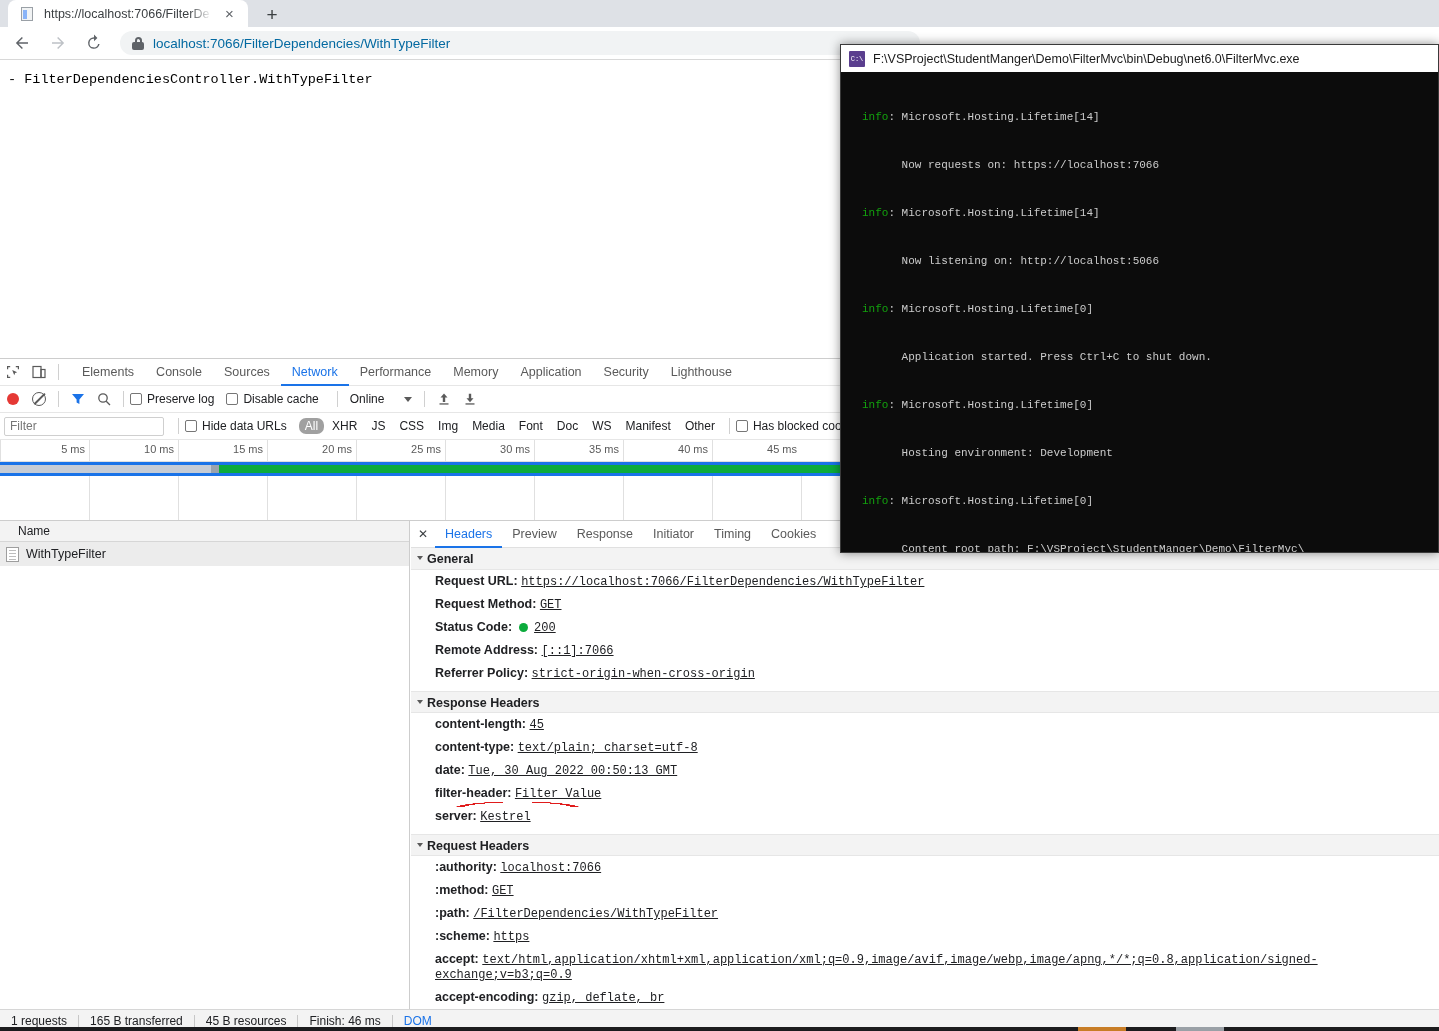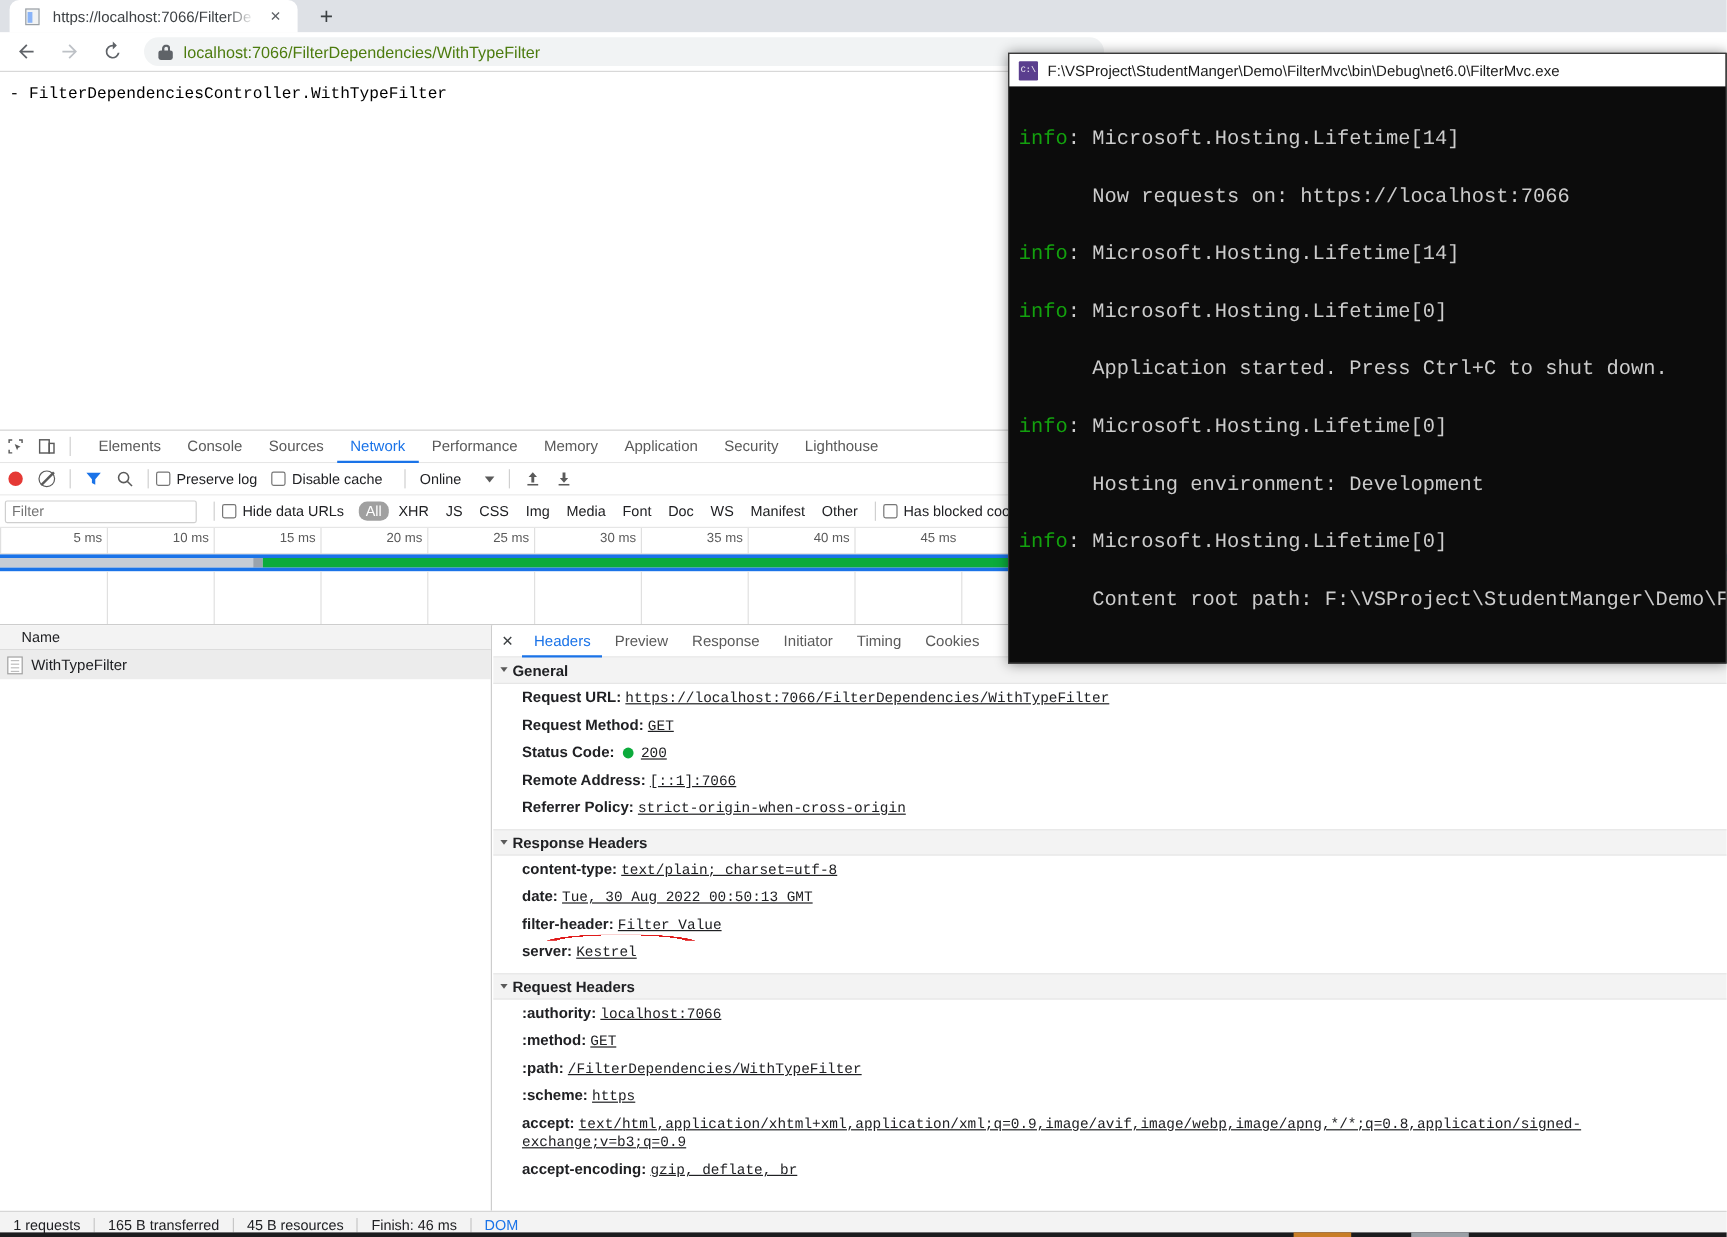"localhost:7066/FilterDependencies/WithTy" .omnibox-url { color: #4d7c0f -> #0369a1 }
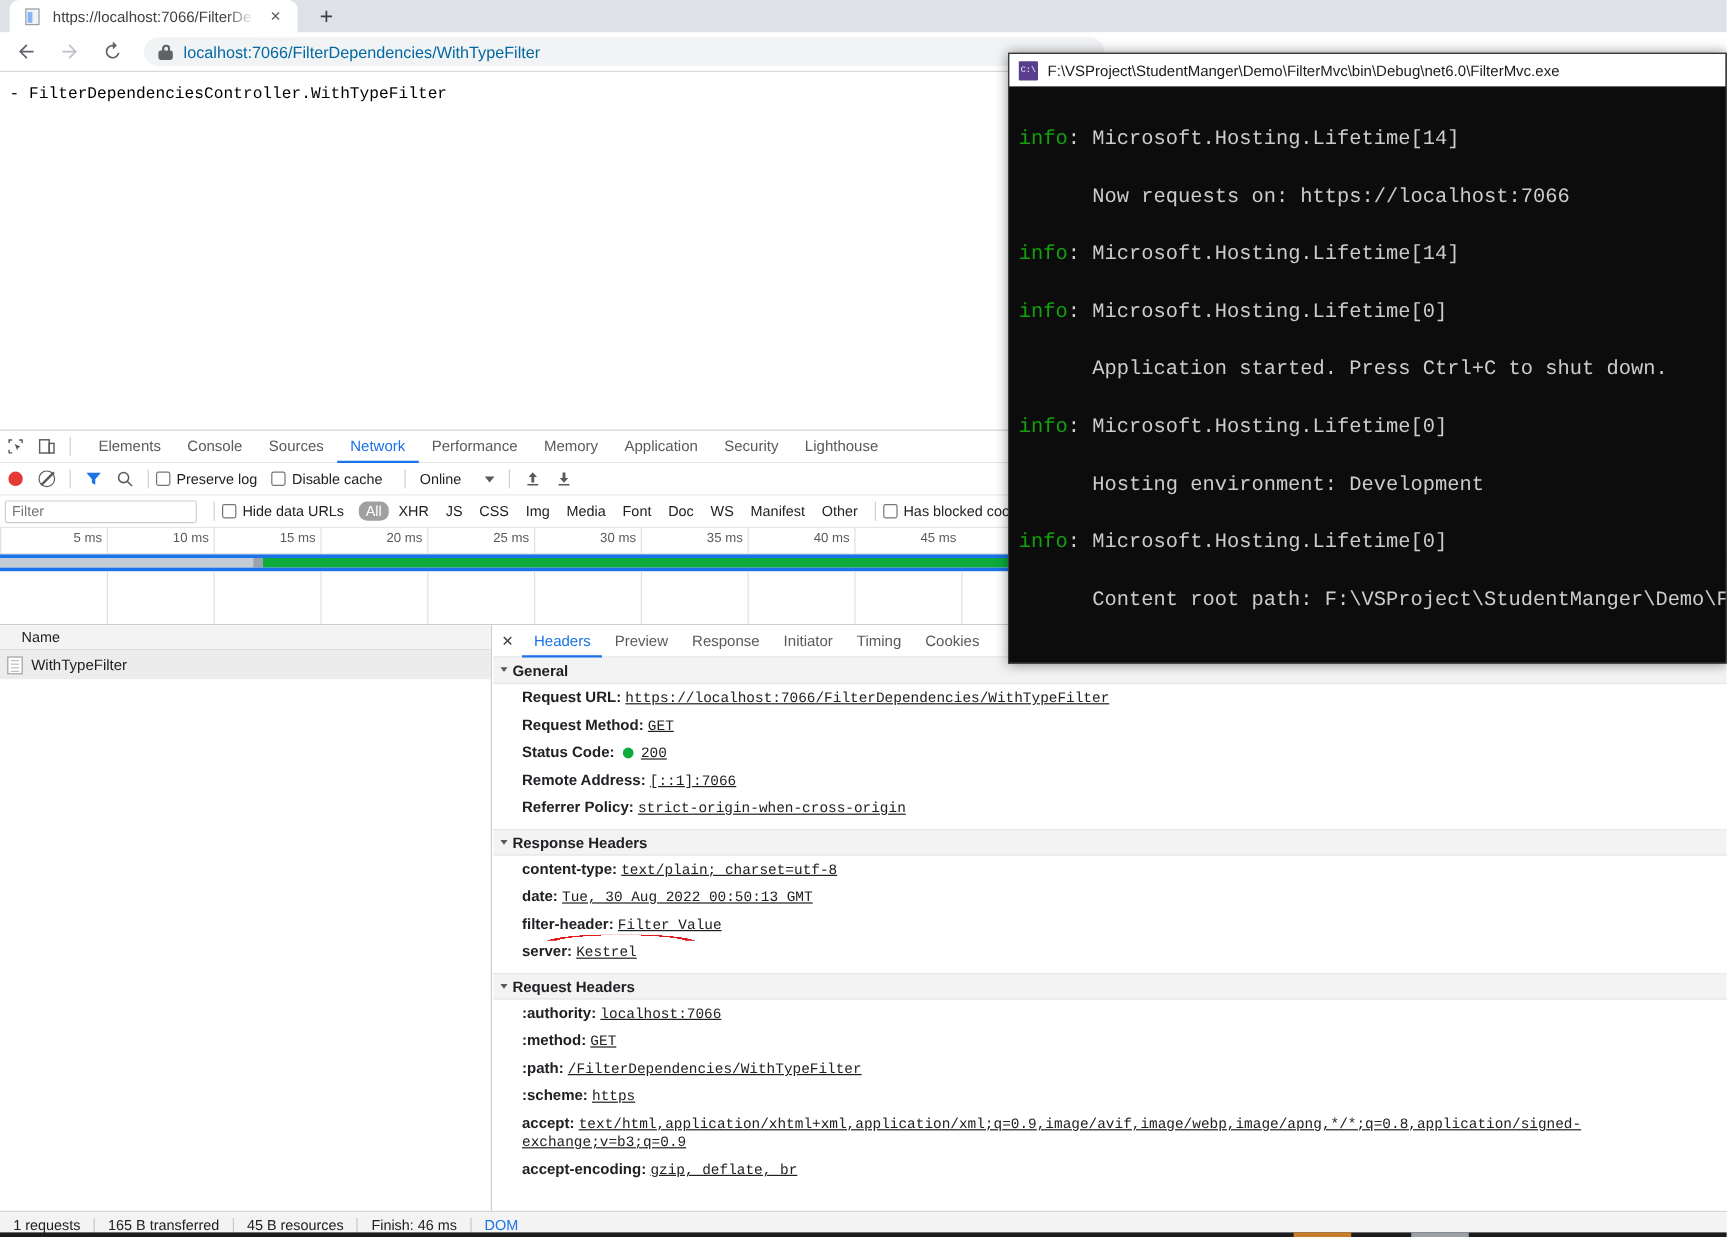"info: Microsoft.Hosting.Lifetime[14]" .console-body { font-size: 17px -> 11px; padding: 5px 0 0 8px -> 5px 0 0 21px }
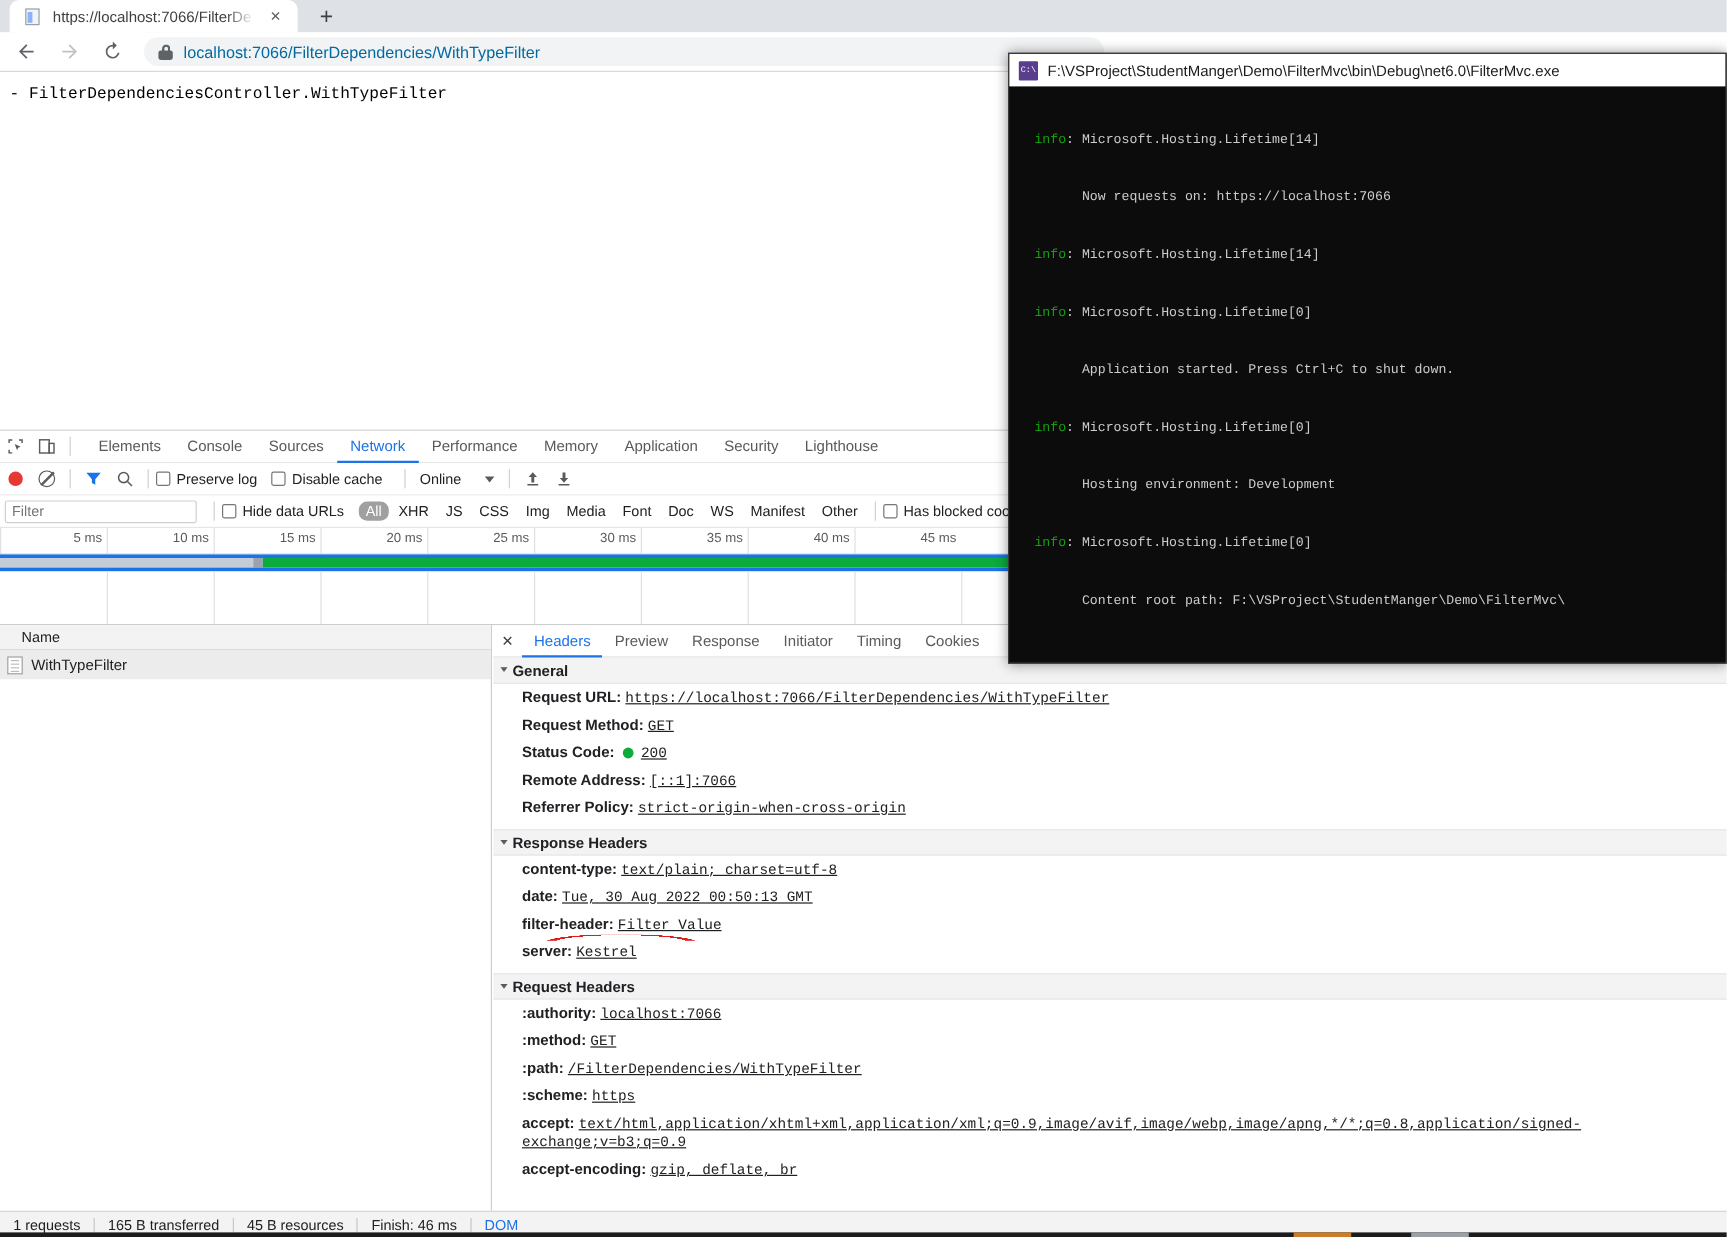"Now listening on: http://localhost:5066" div { html: none -> <div><span> Now listening on: http://localhost:5066</span></div> }
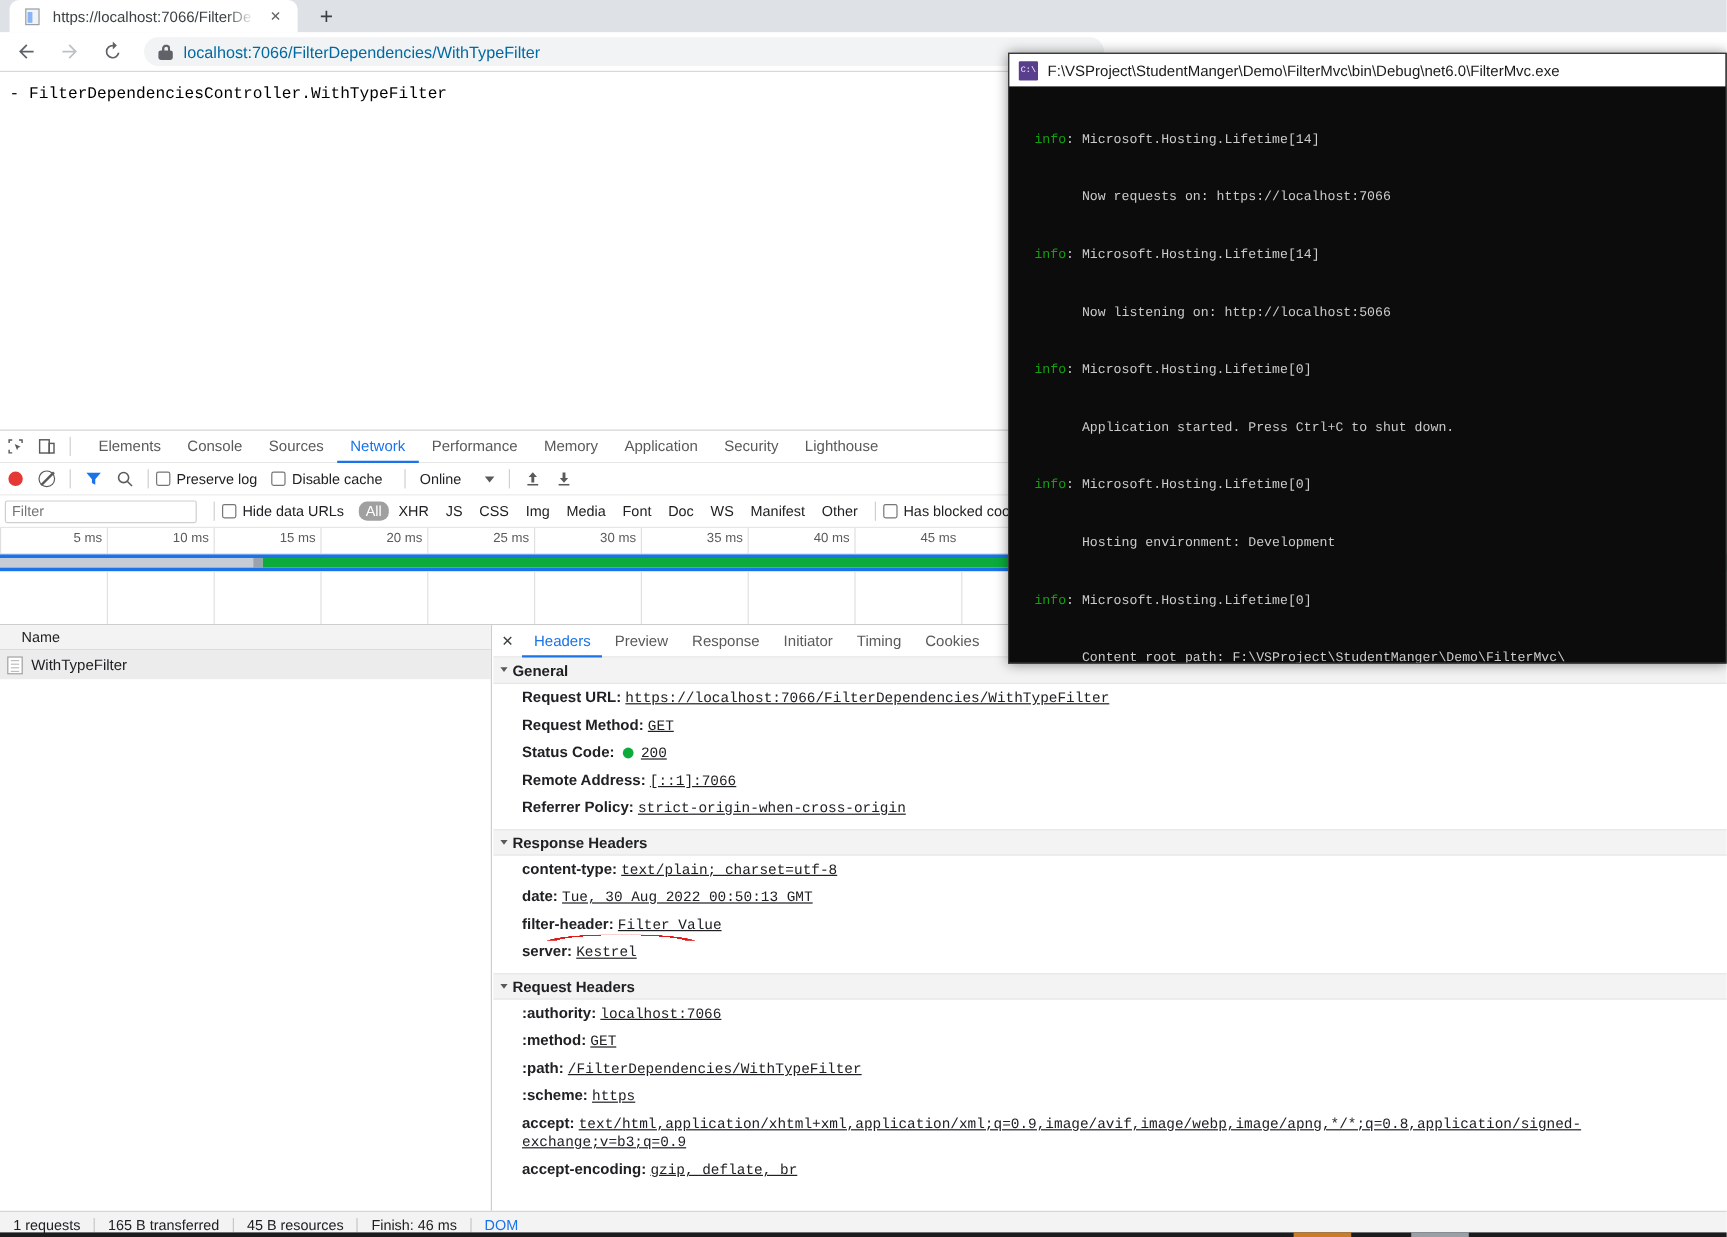"content-length: 45" div.hdr-row { html: none -> <div> <span>content-length:</span> <span>45</span> </div> }
